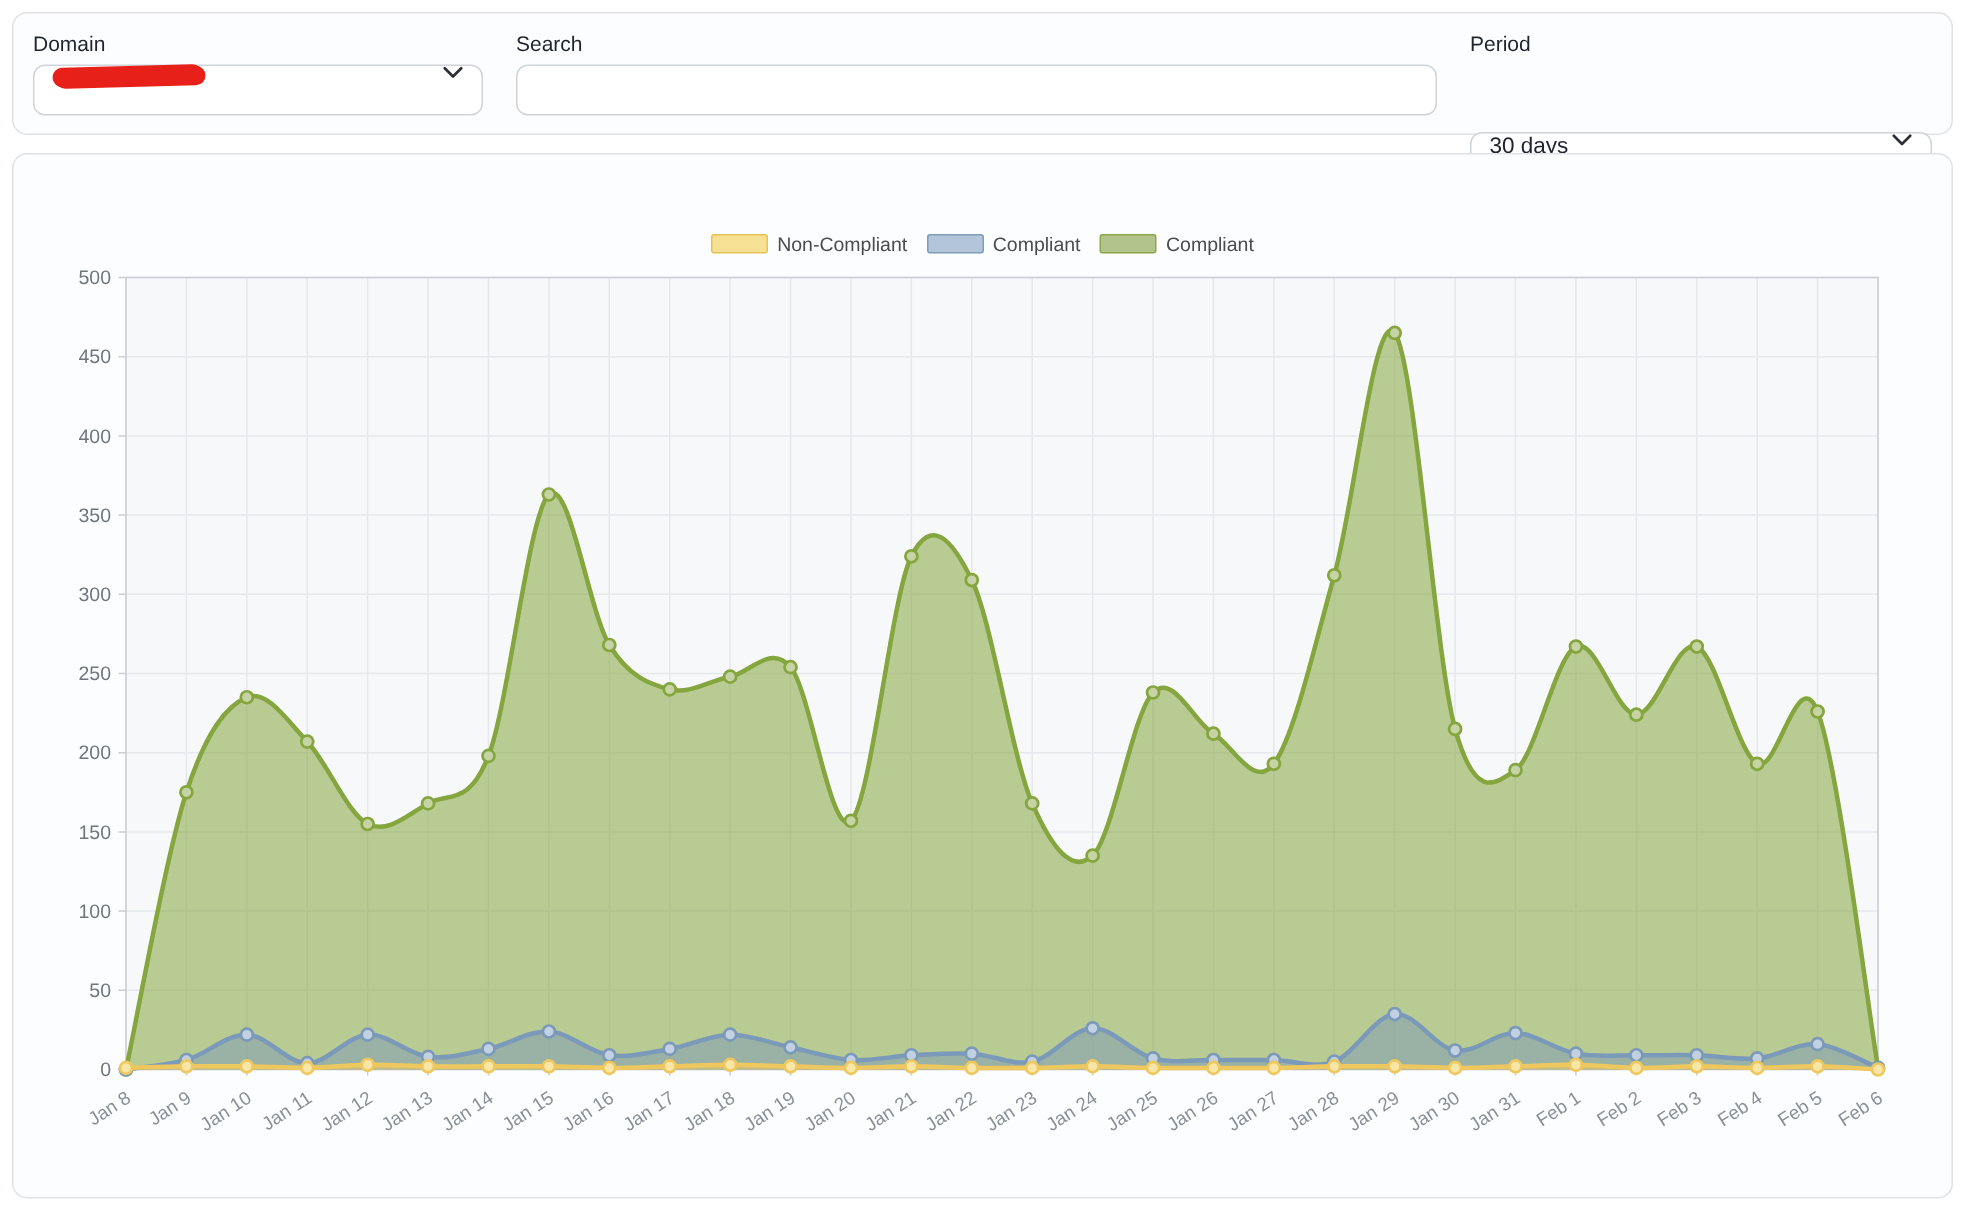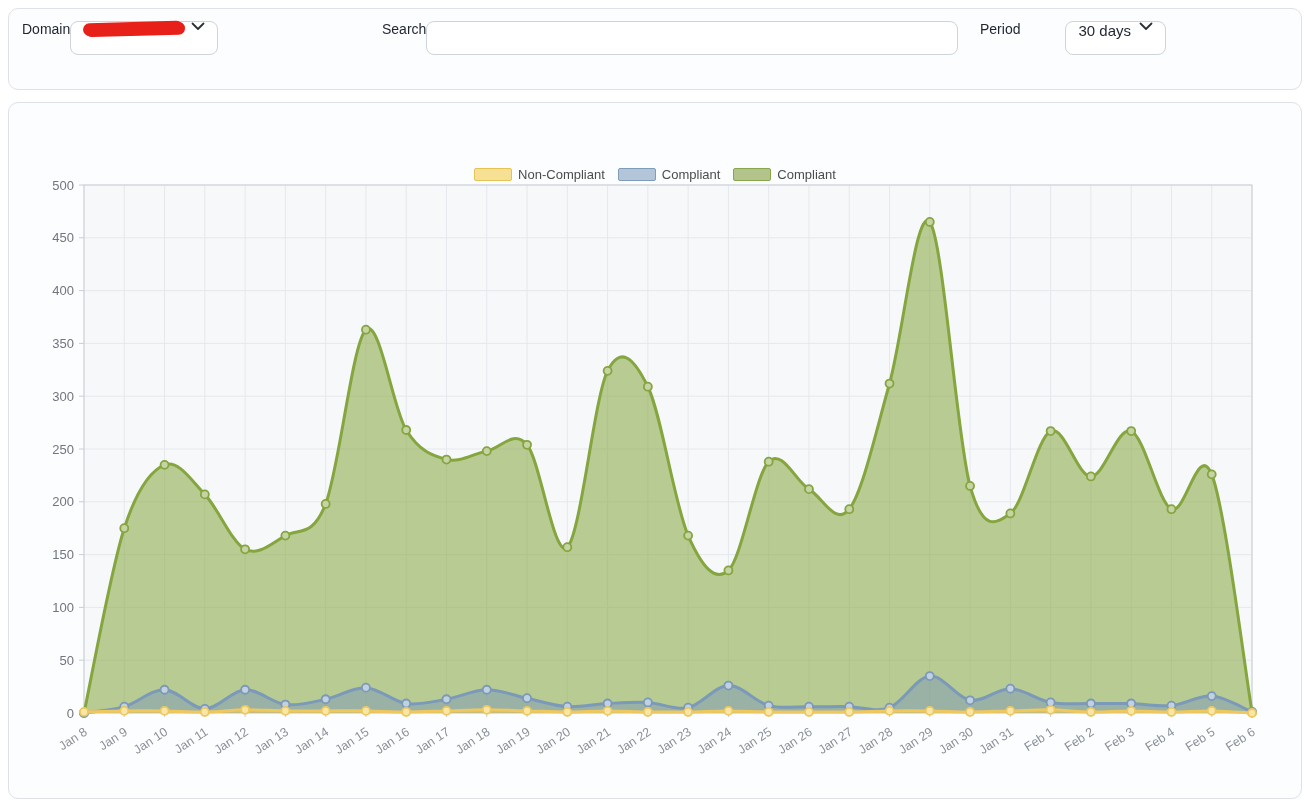"Domain" .field { flex-direction: row -> column }
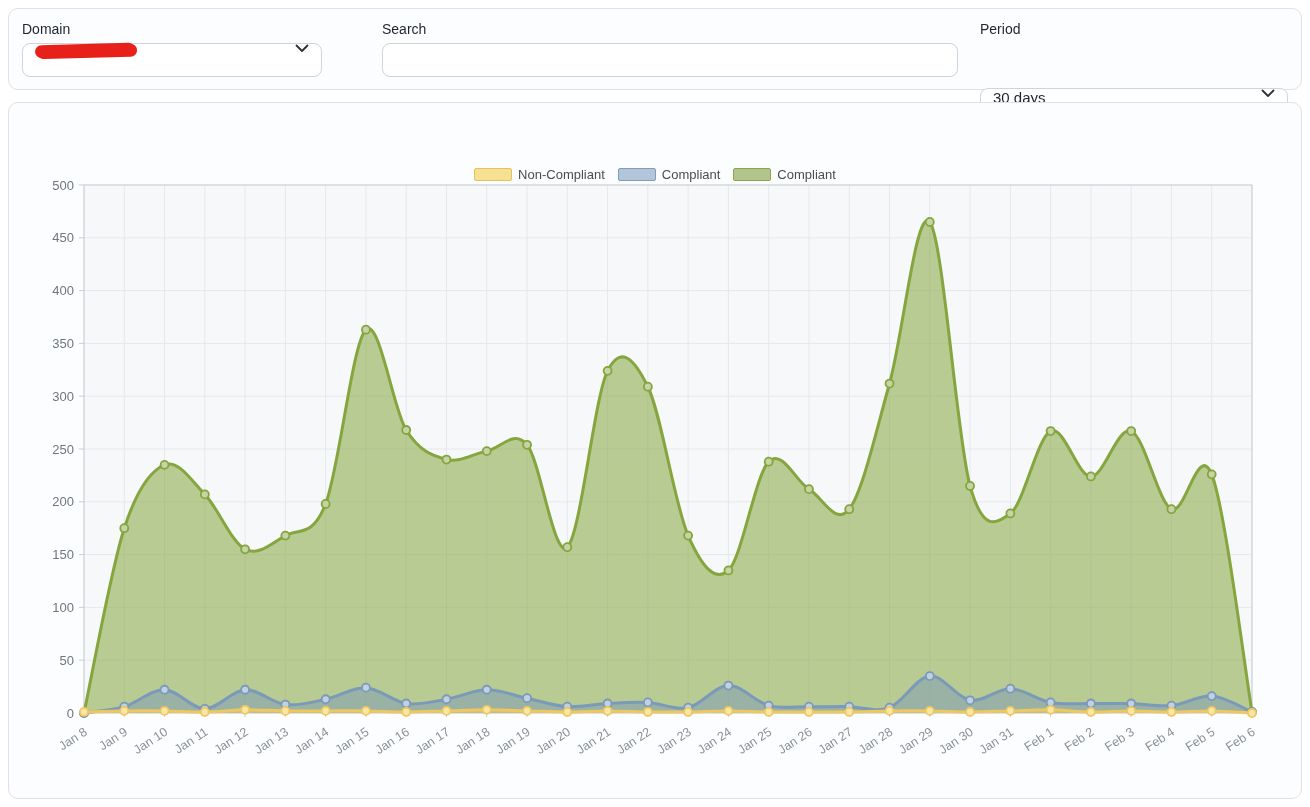"Search" .search-field { margin-left: 38px -> none }
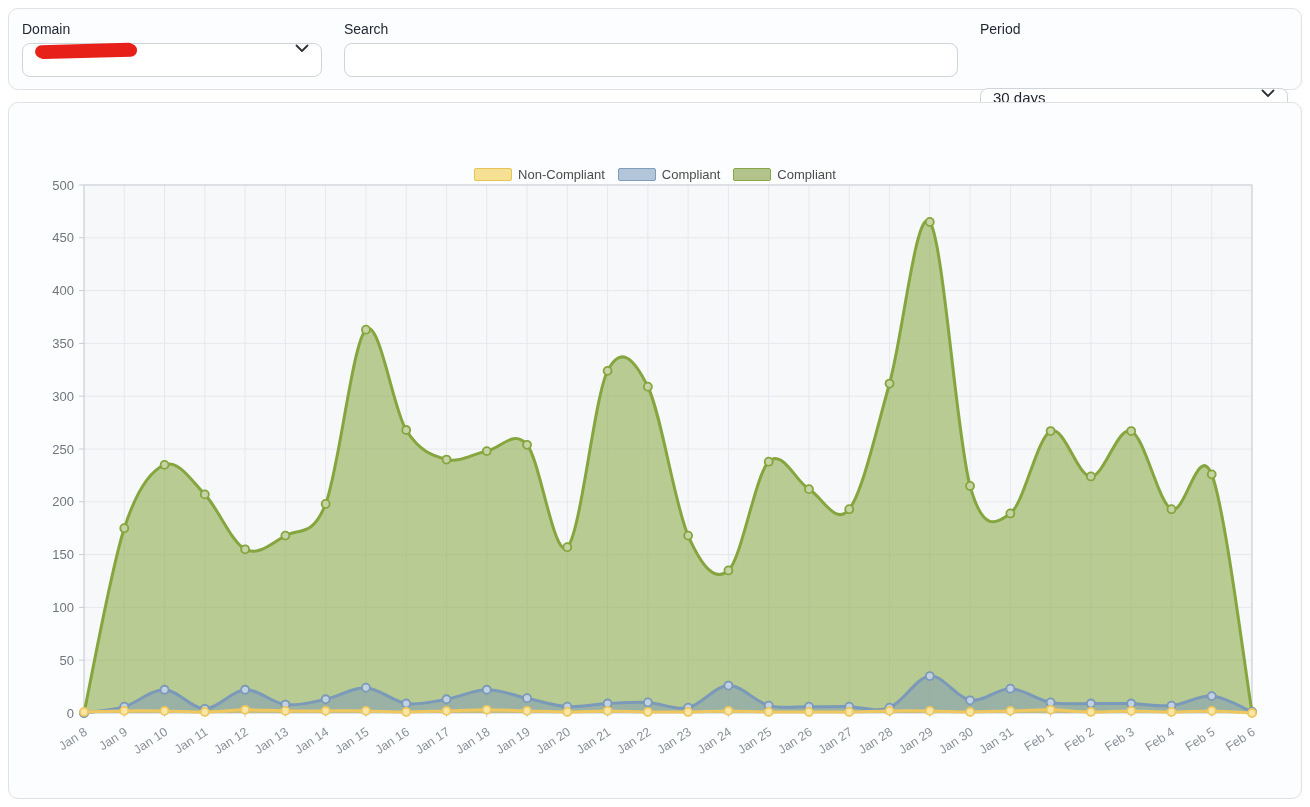"Non-Compliant" .legend { top: 64px -> 52px }
